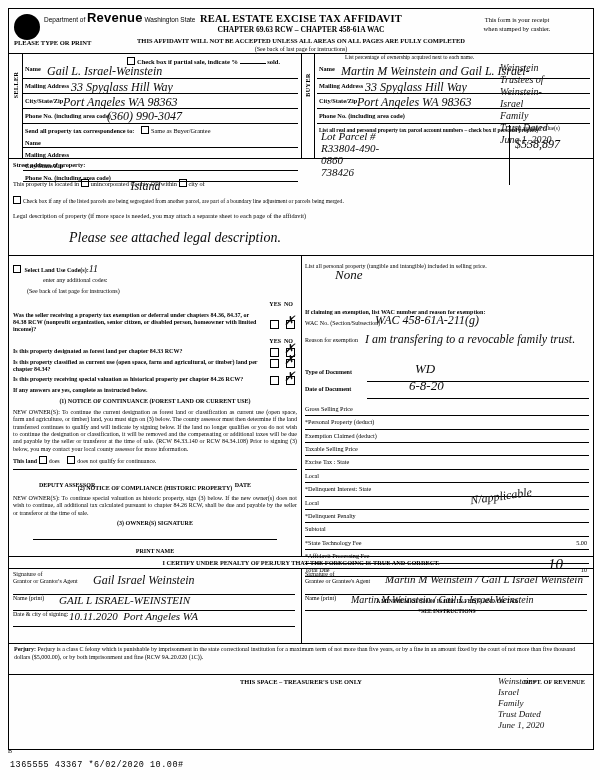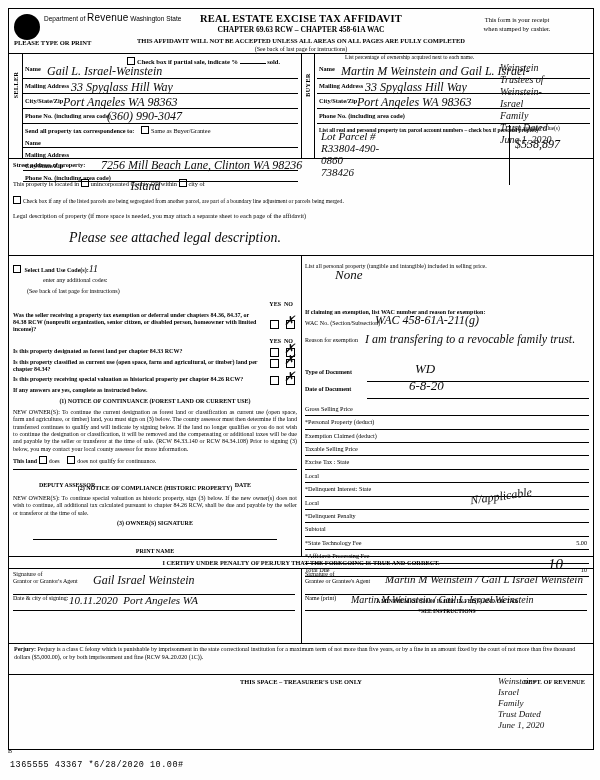"Revenue" .dept .dtxt .rev { font-size: 10px -> 13px; font-weight: normal -> bold }
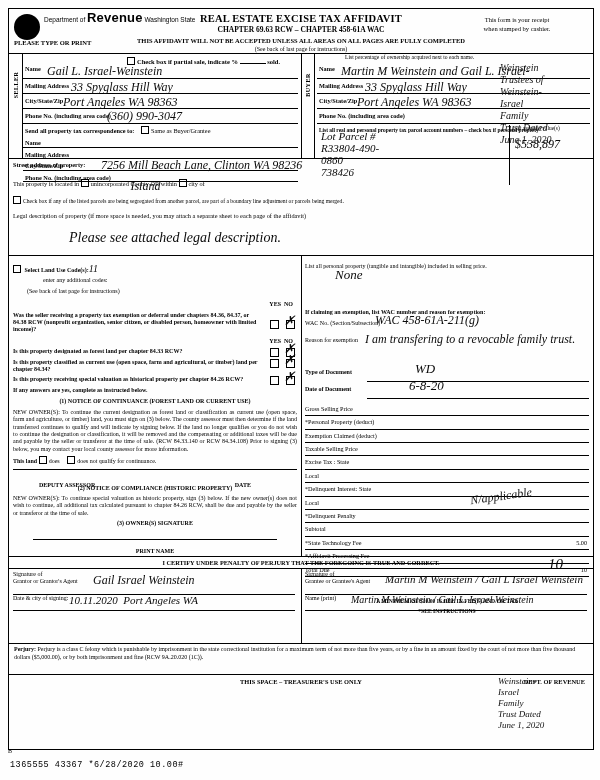"7256 Mill Beach Lane, Clinton" span.hand { html: <span>7256 Mill Beach Lane, Clinton WA 98236</span> -> none }
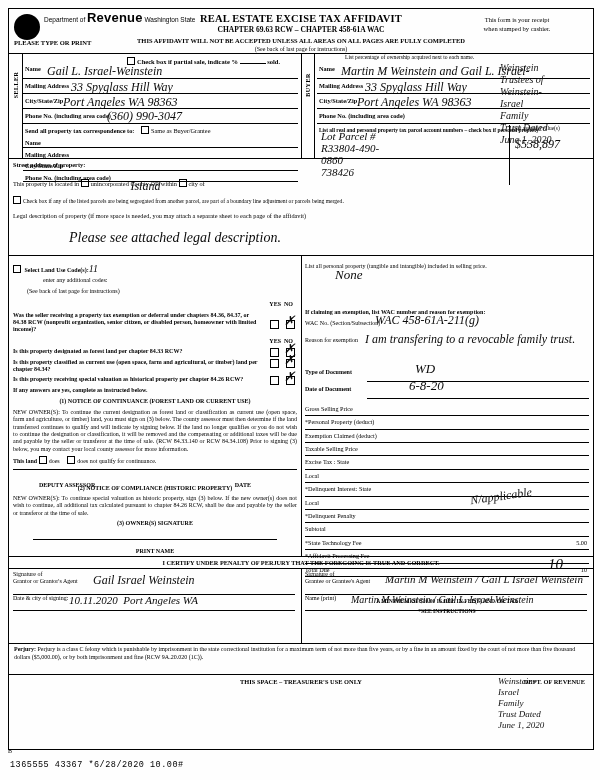"GAIL L ISRAEL-WEINSTEIN" div.srow { html: none -> <div> <span>Name (print)</span> <span>GAIL L ISRAEL-WEINSTEIN</span> <span></span> </div> }
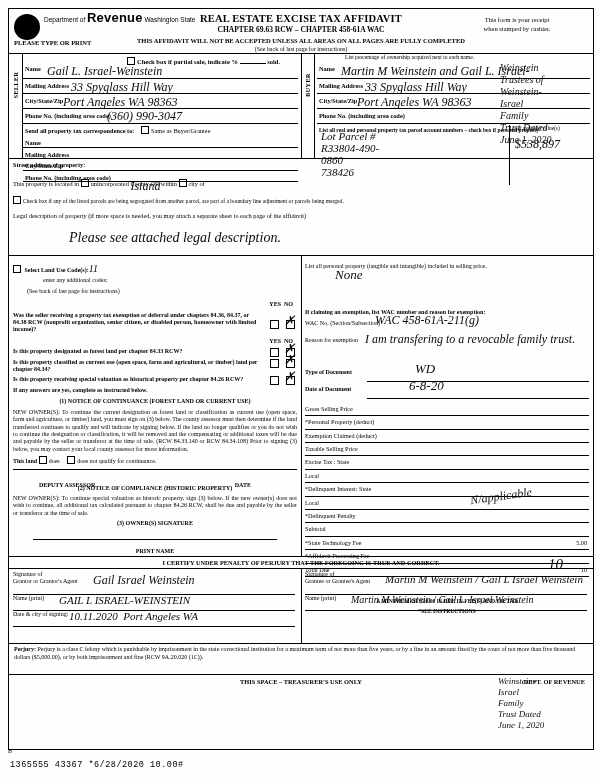"1365555 43367 *6/28/2020 10.00#" div.footstamp { text: 6/28/2020 -> 6/02/2020 }
